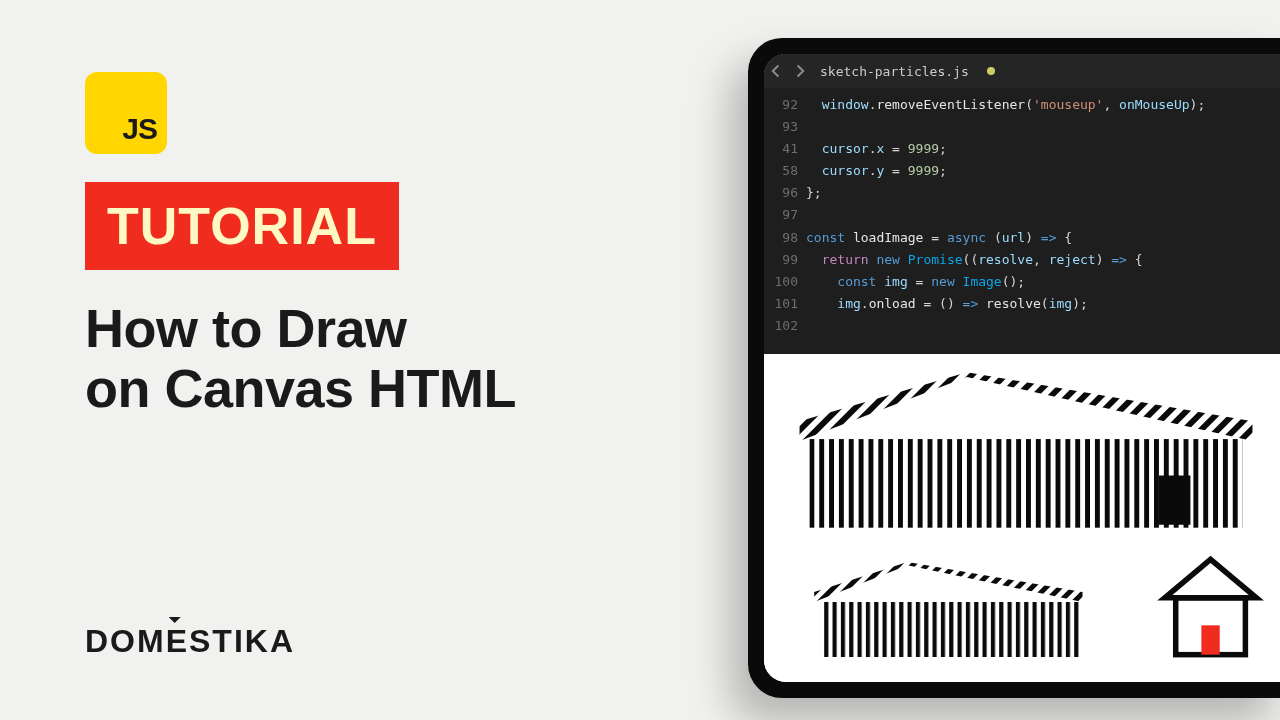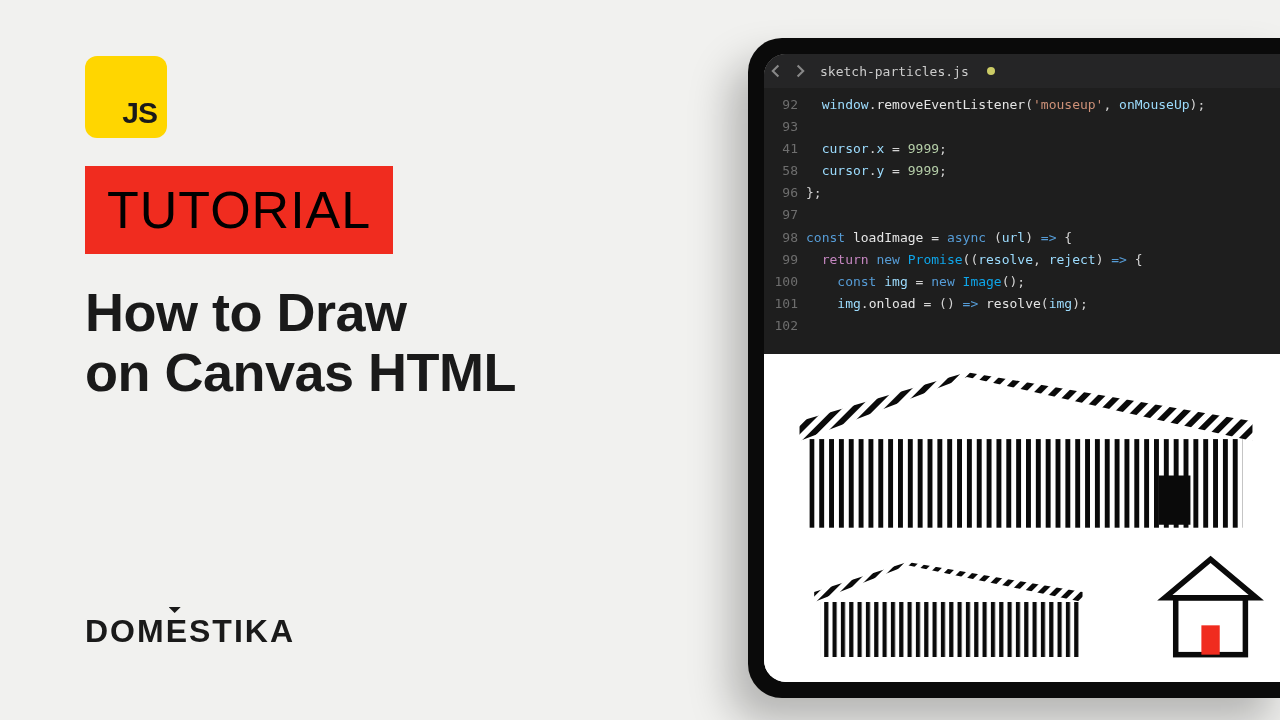"JS" .left { top: 56px -> 72px }
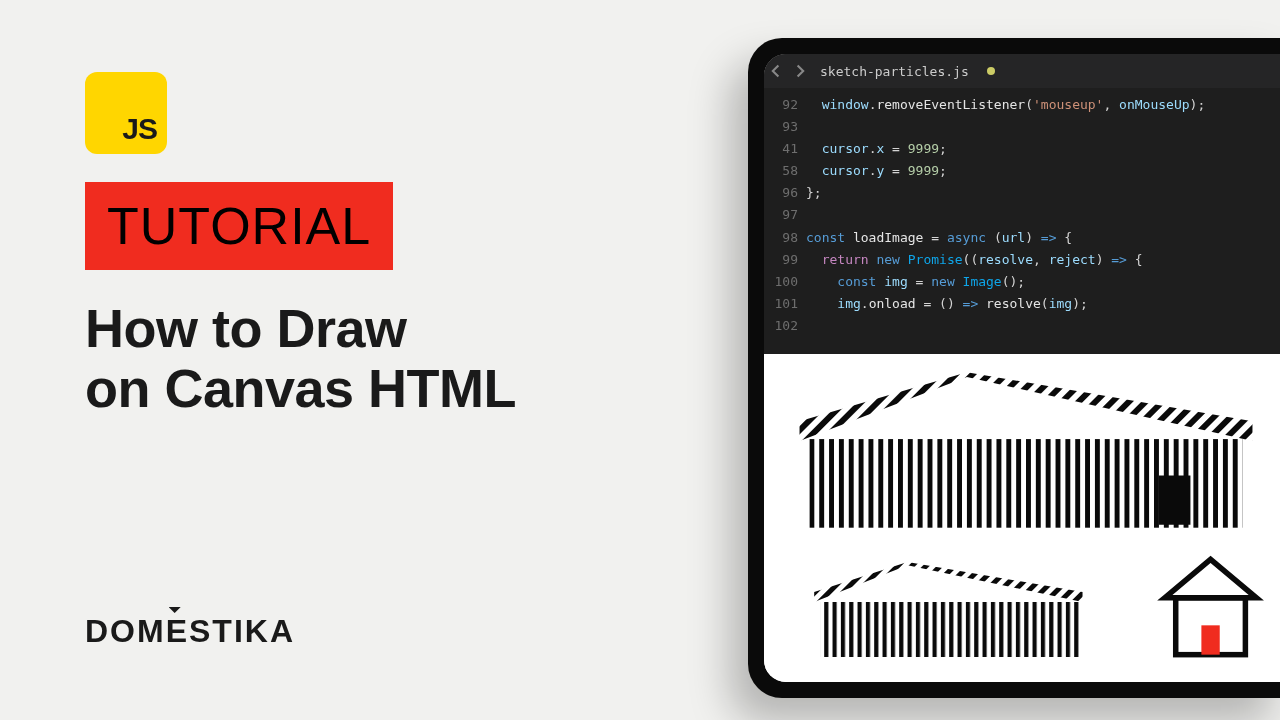"TUTORIAL" .badge { color: #000000 -> #fef9c3; font-weight: 400 -> 700 }
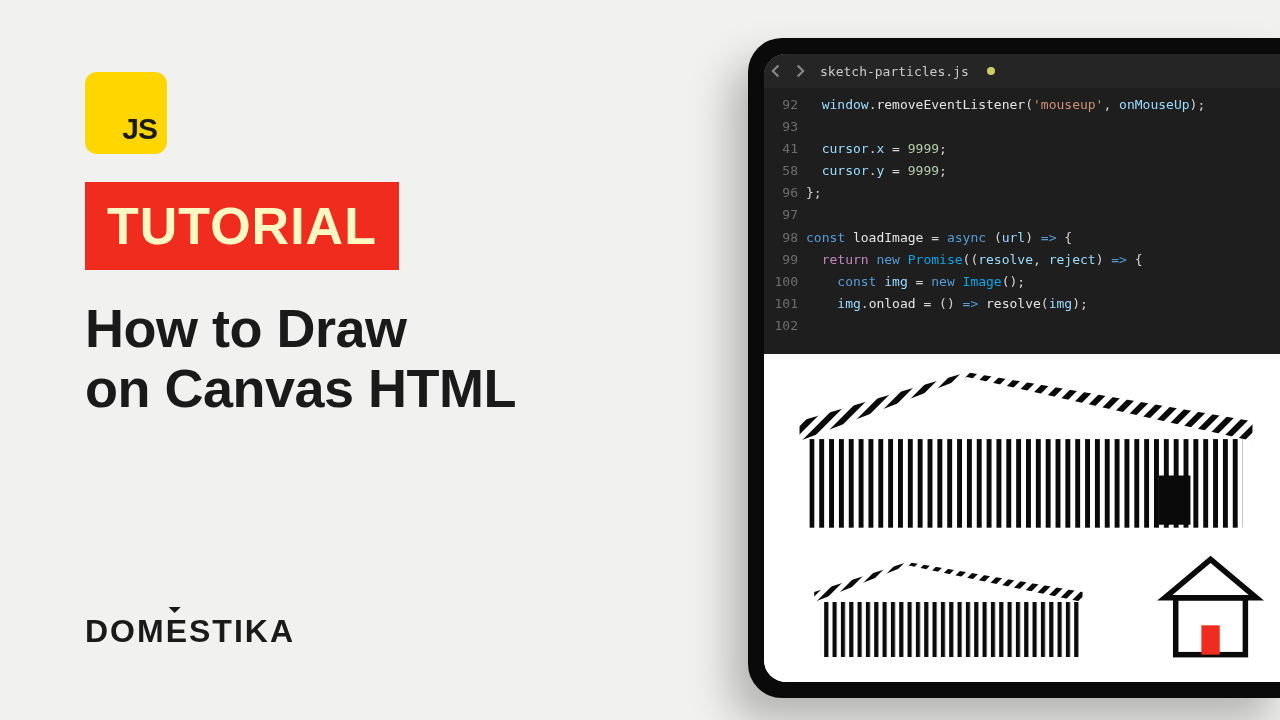"DOM" .brand { bottom: 70px -> 60px }
